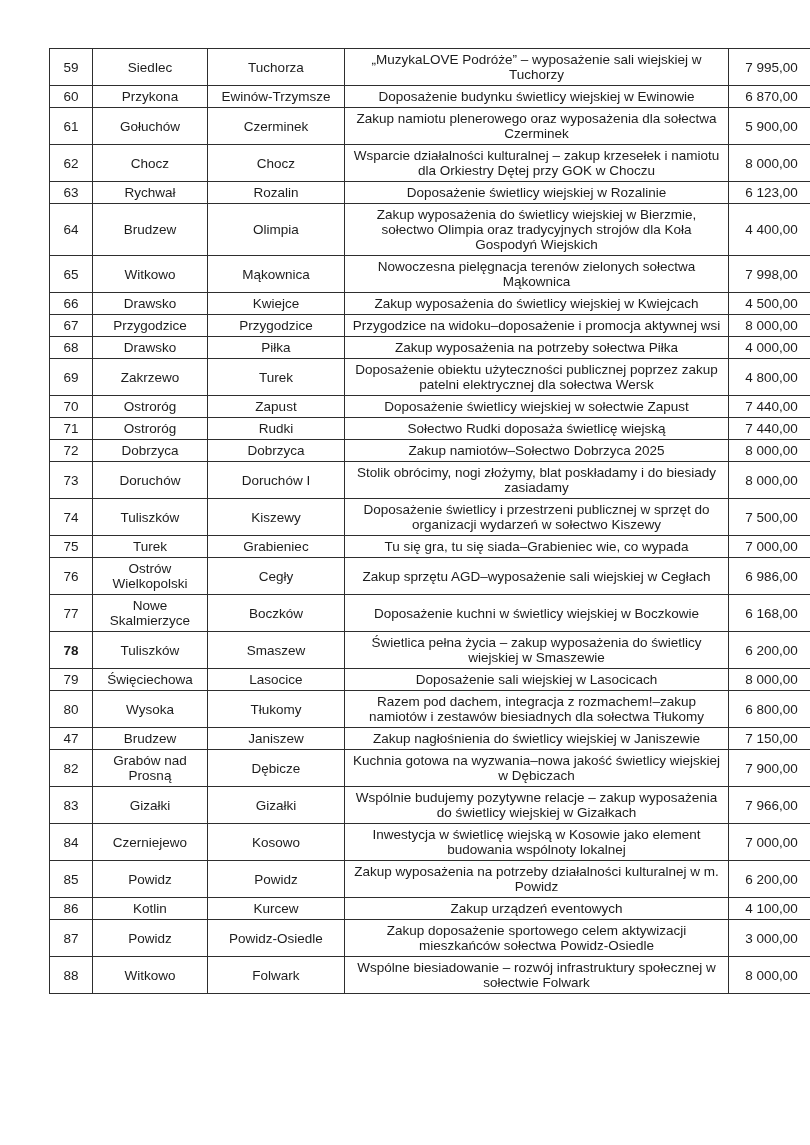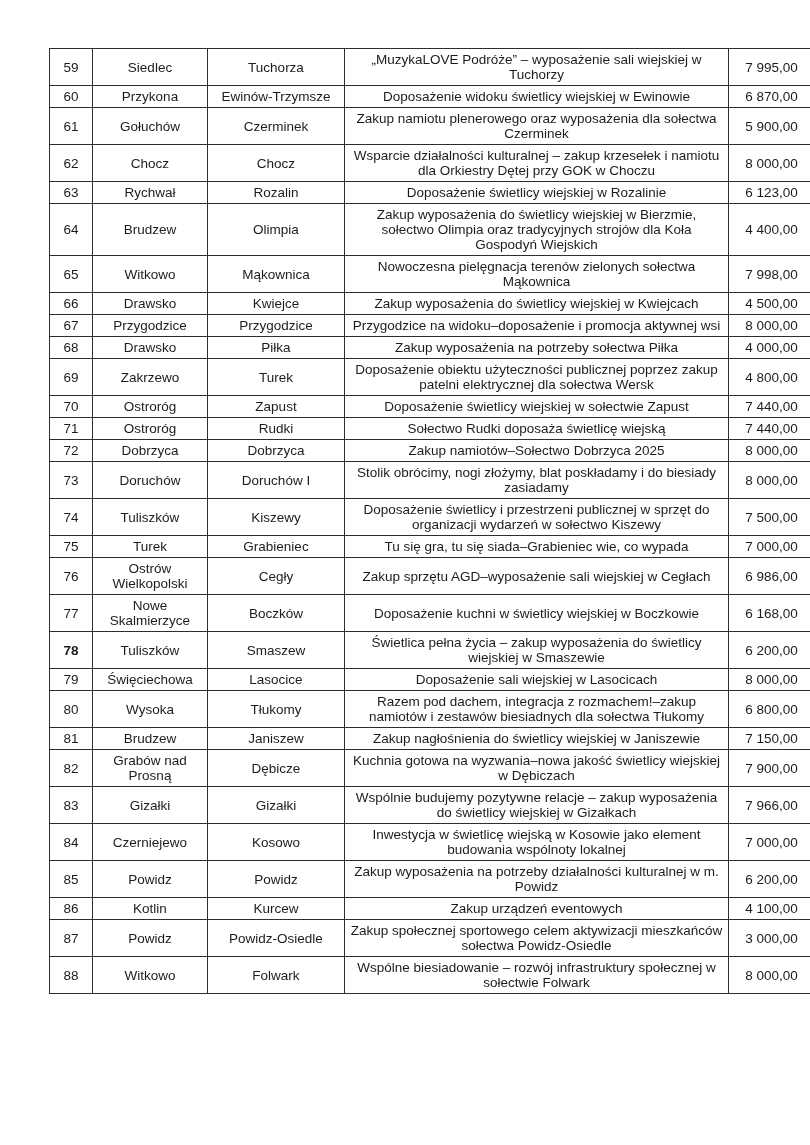"Doposażenie widoku świetlicy wiejskiej w" td.col-desc { text: widoku -> budynku }
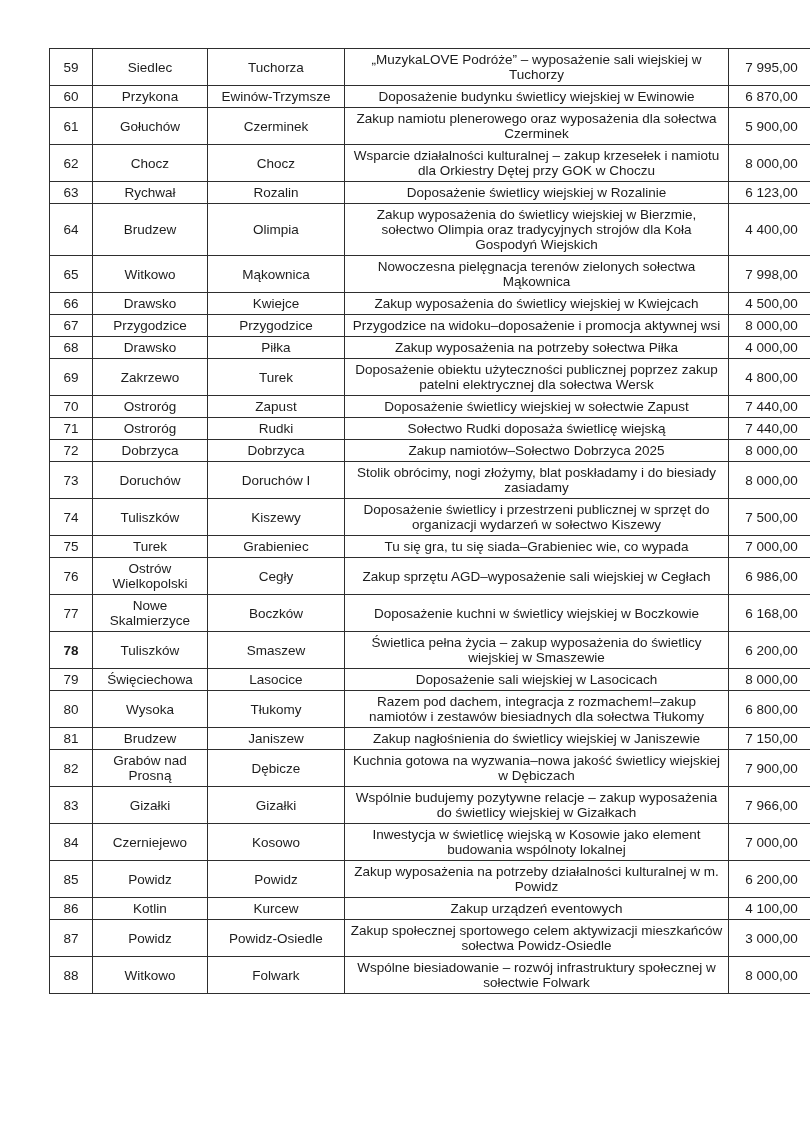"81" td.col-no { text: 81 -> 47 }
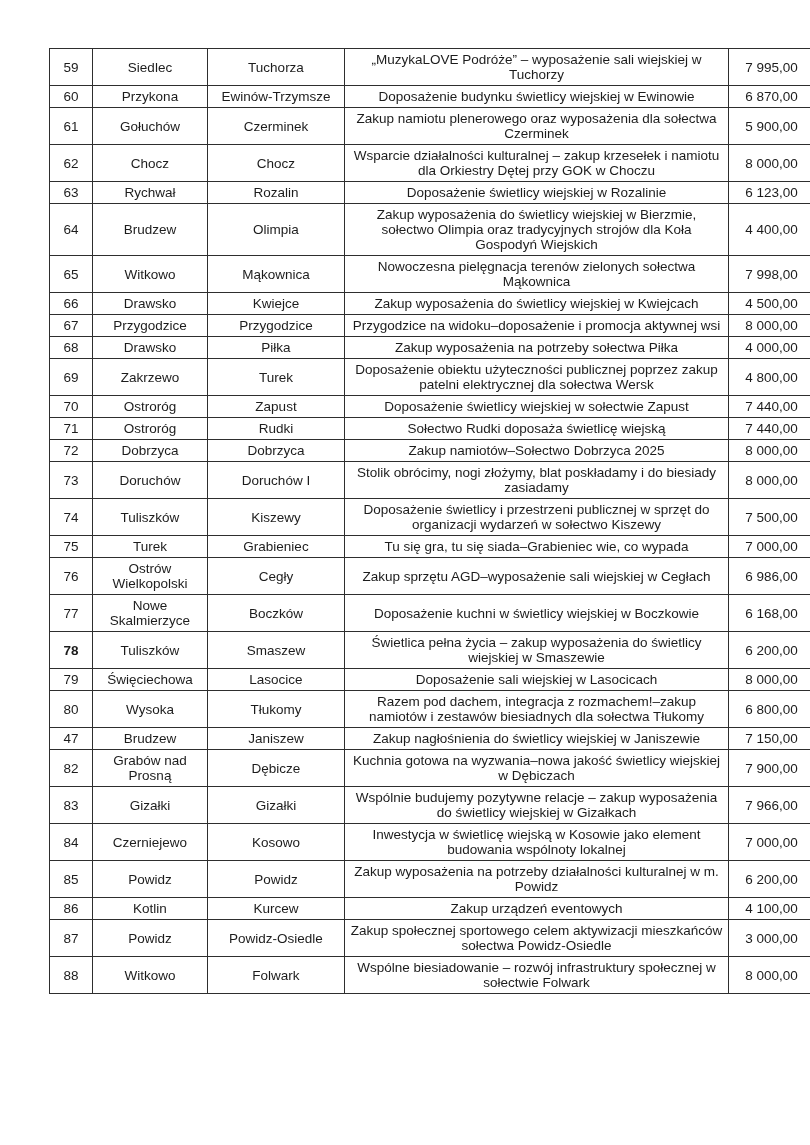"Zakup społecznej sportowego celem" td.col-desc { text: społecznej -> doposażenie }
